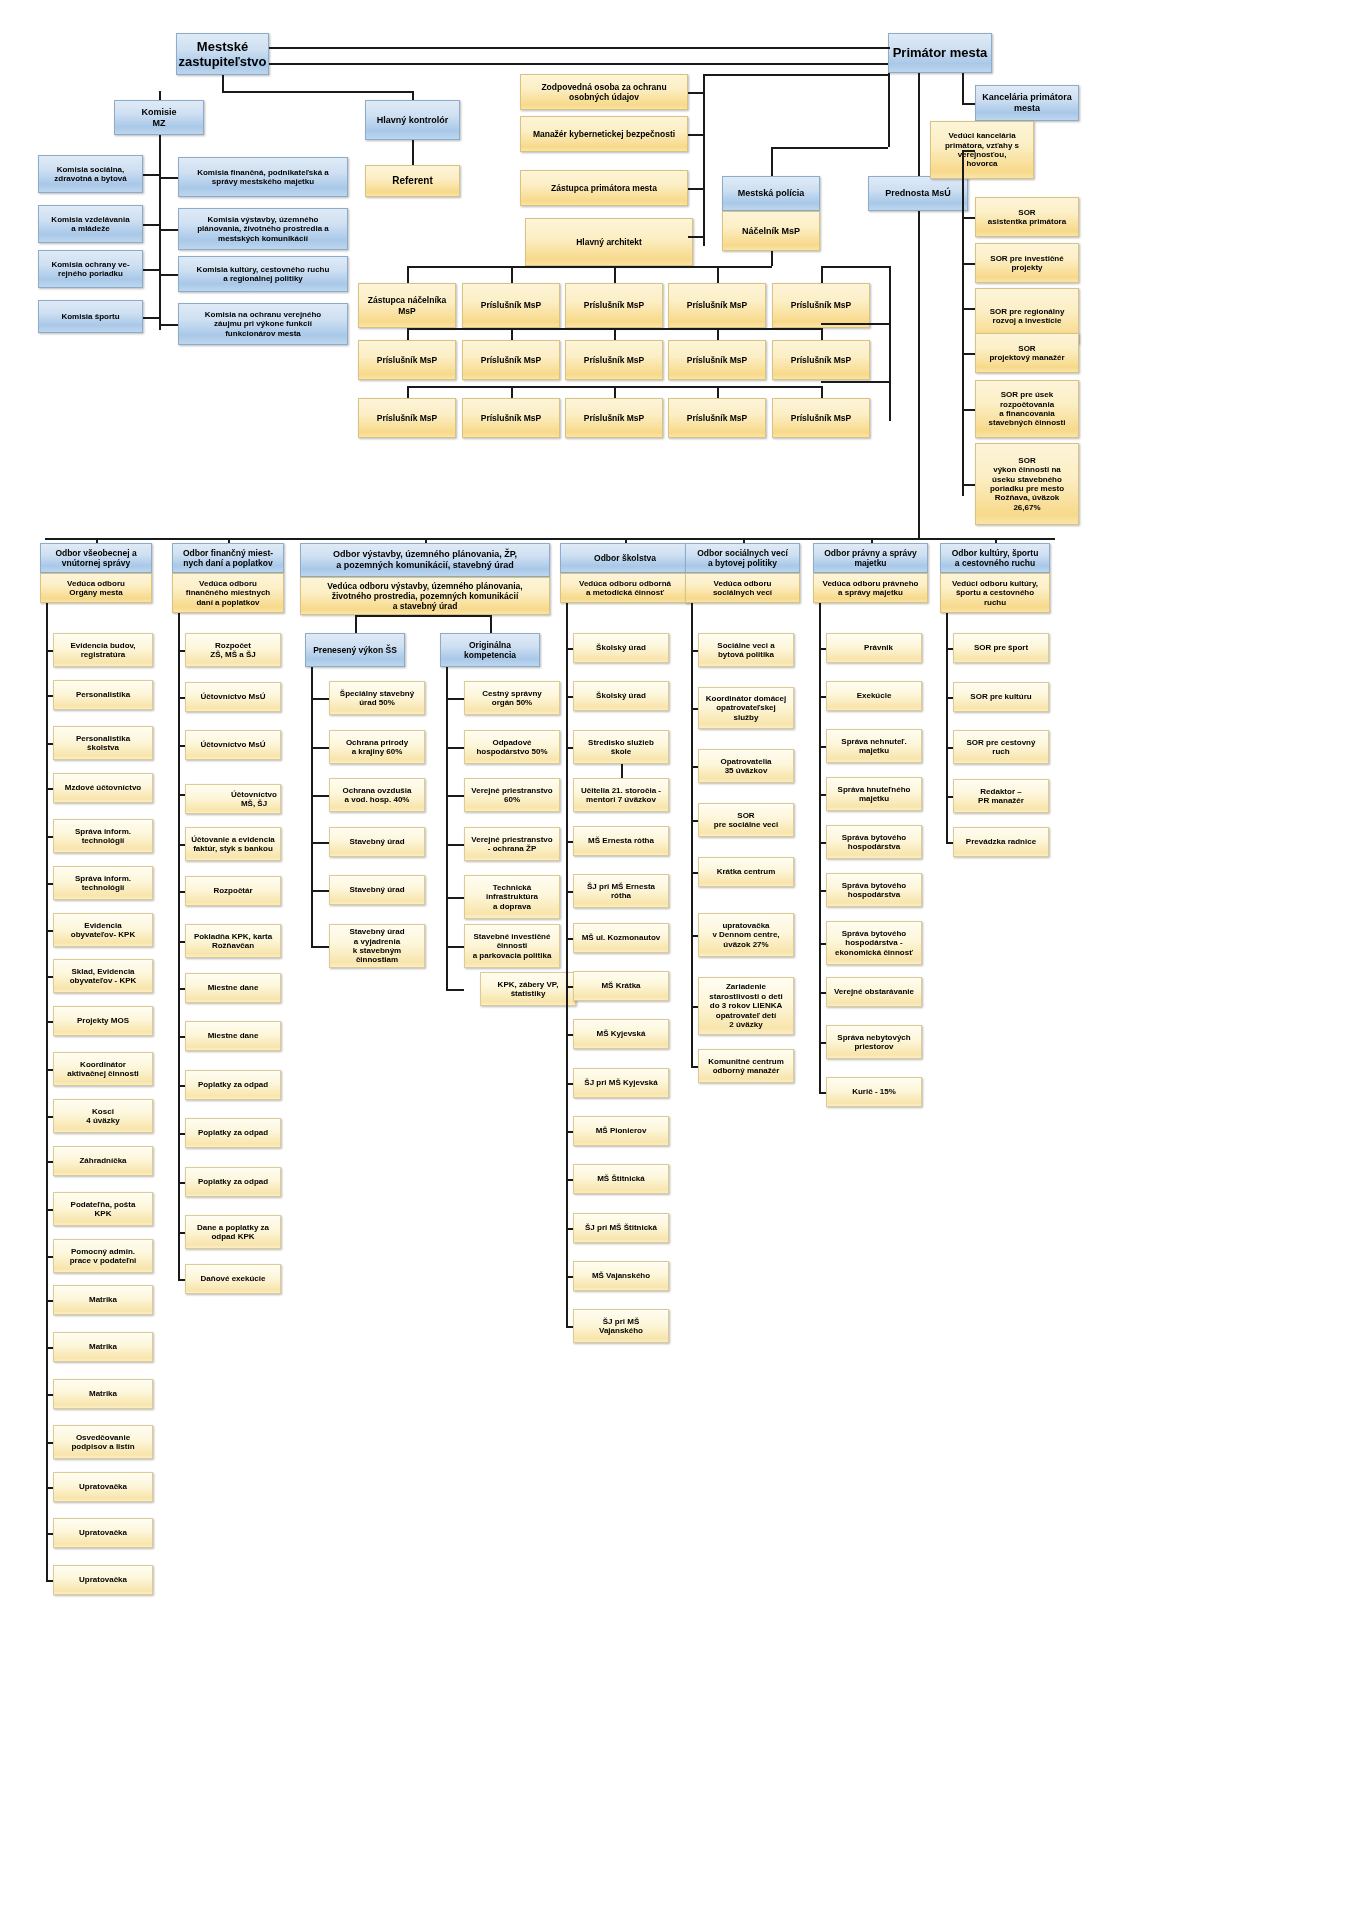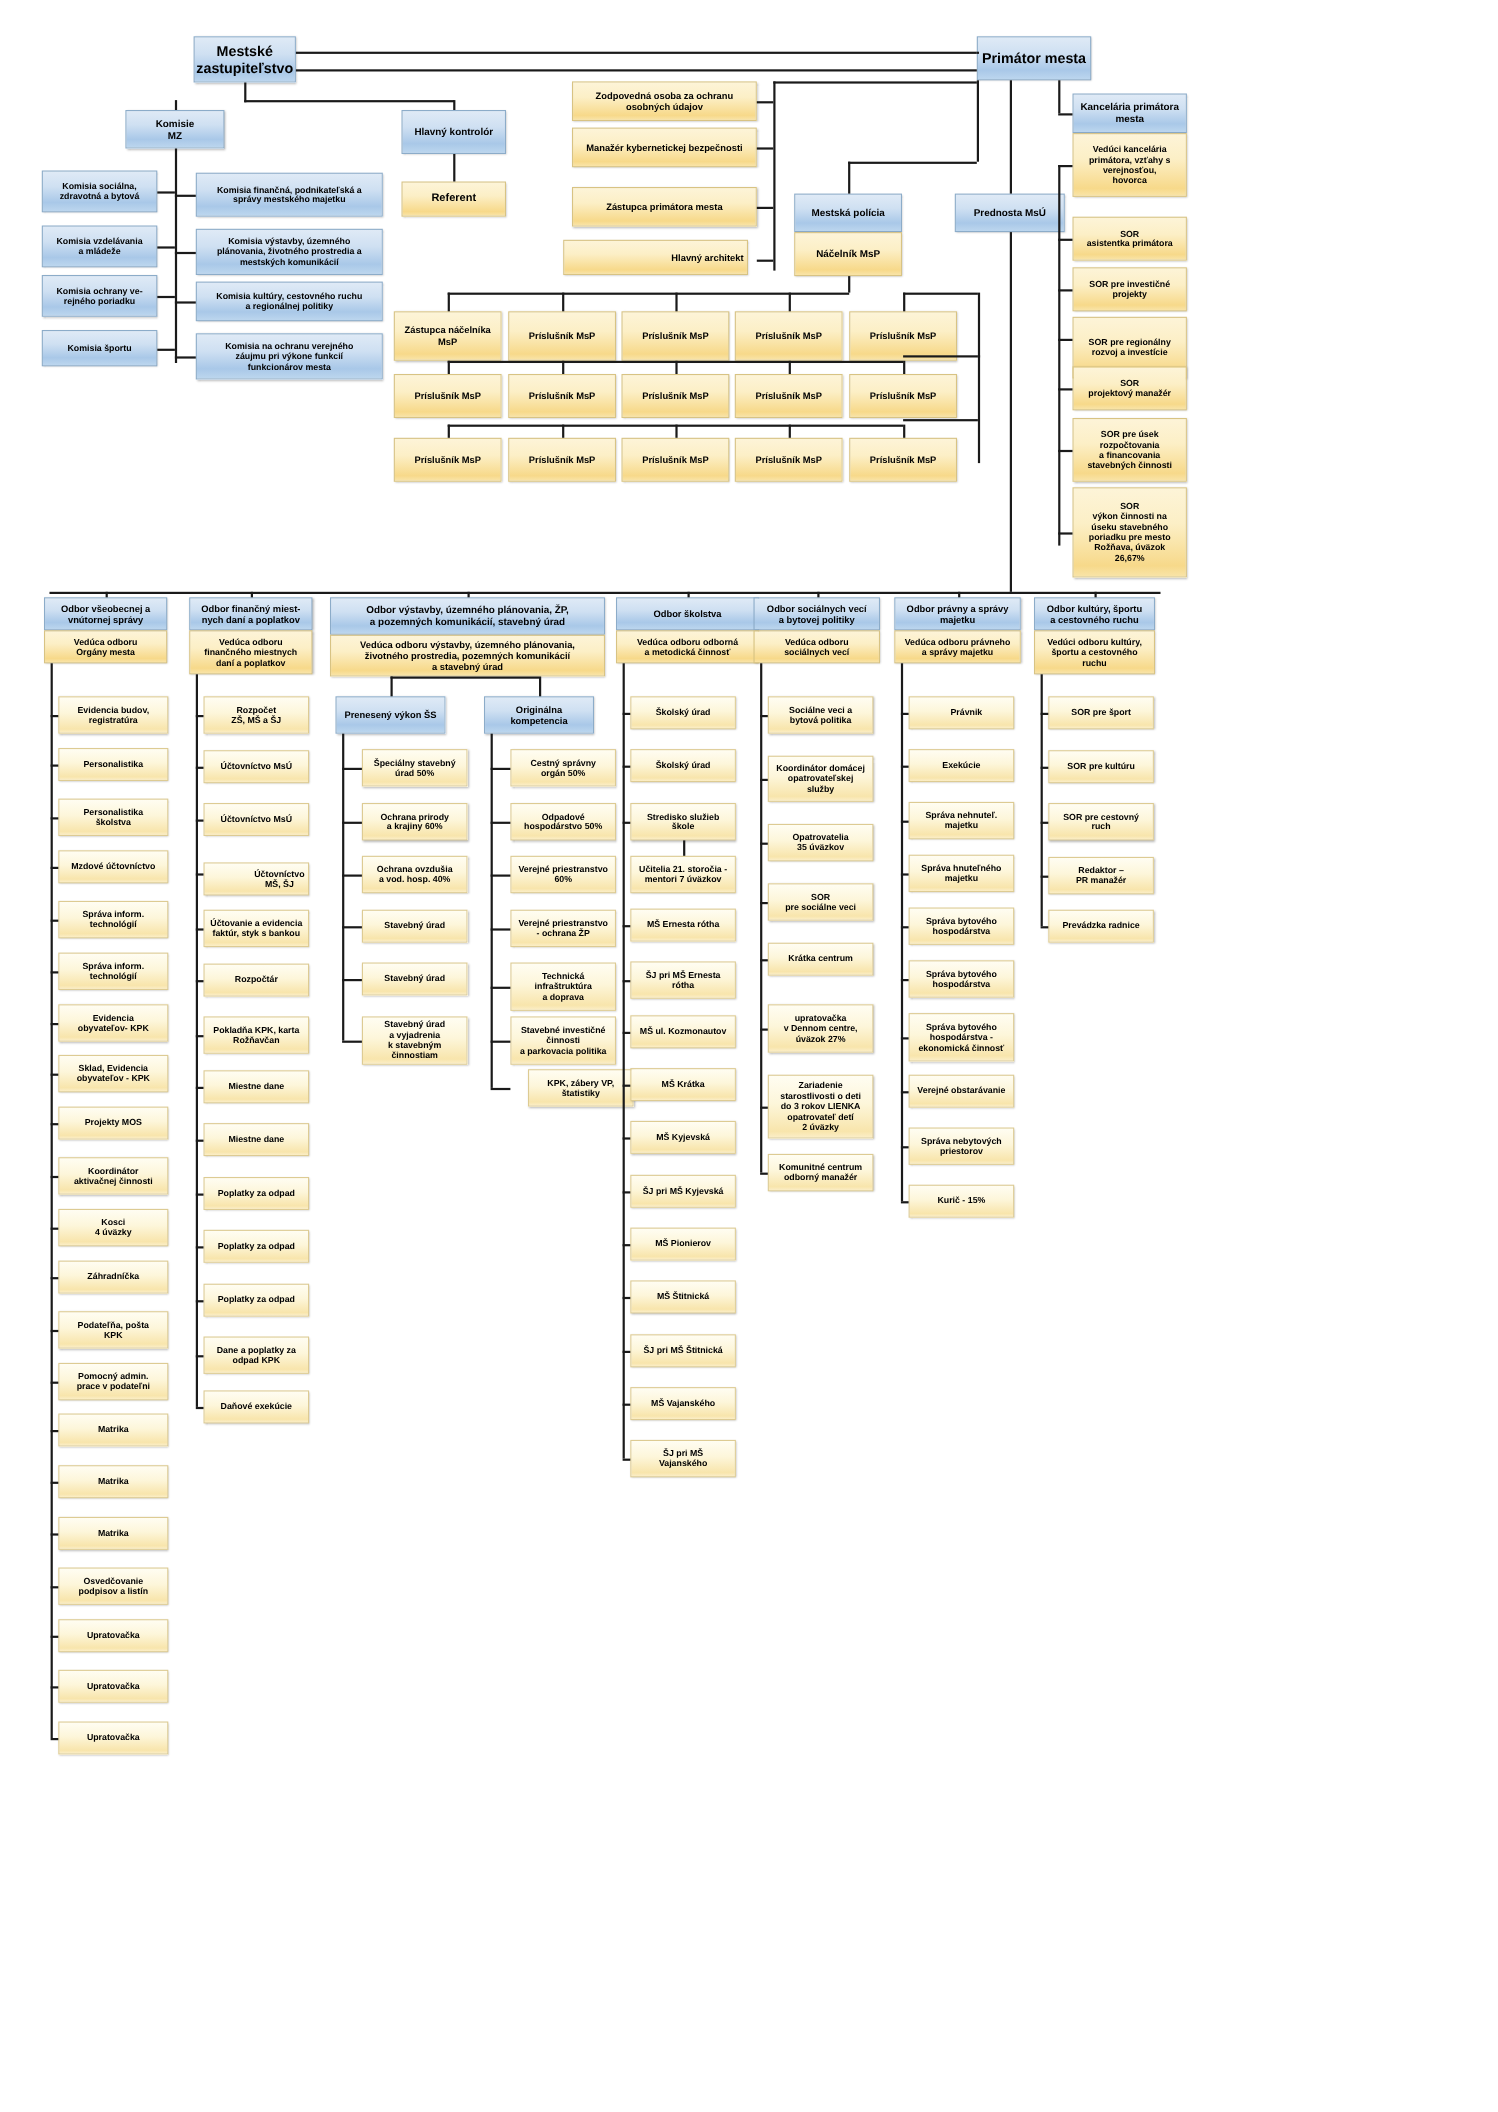"Vedúci kancelária" div.box { left: 975px -> 930px }
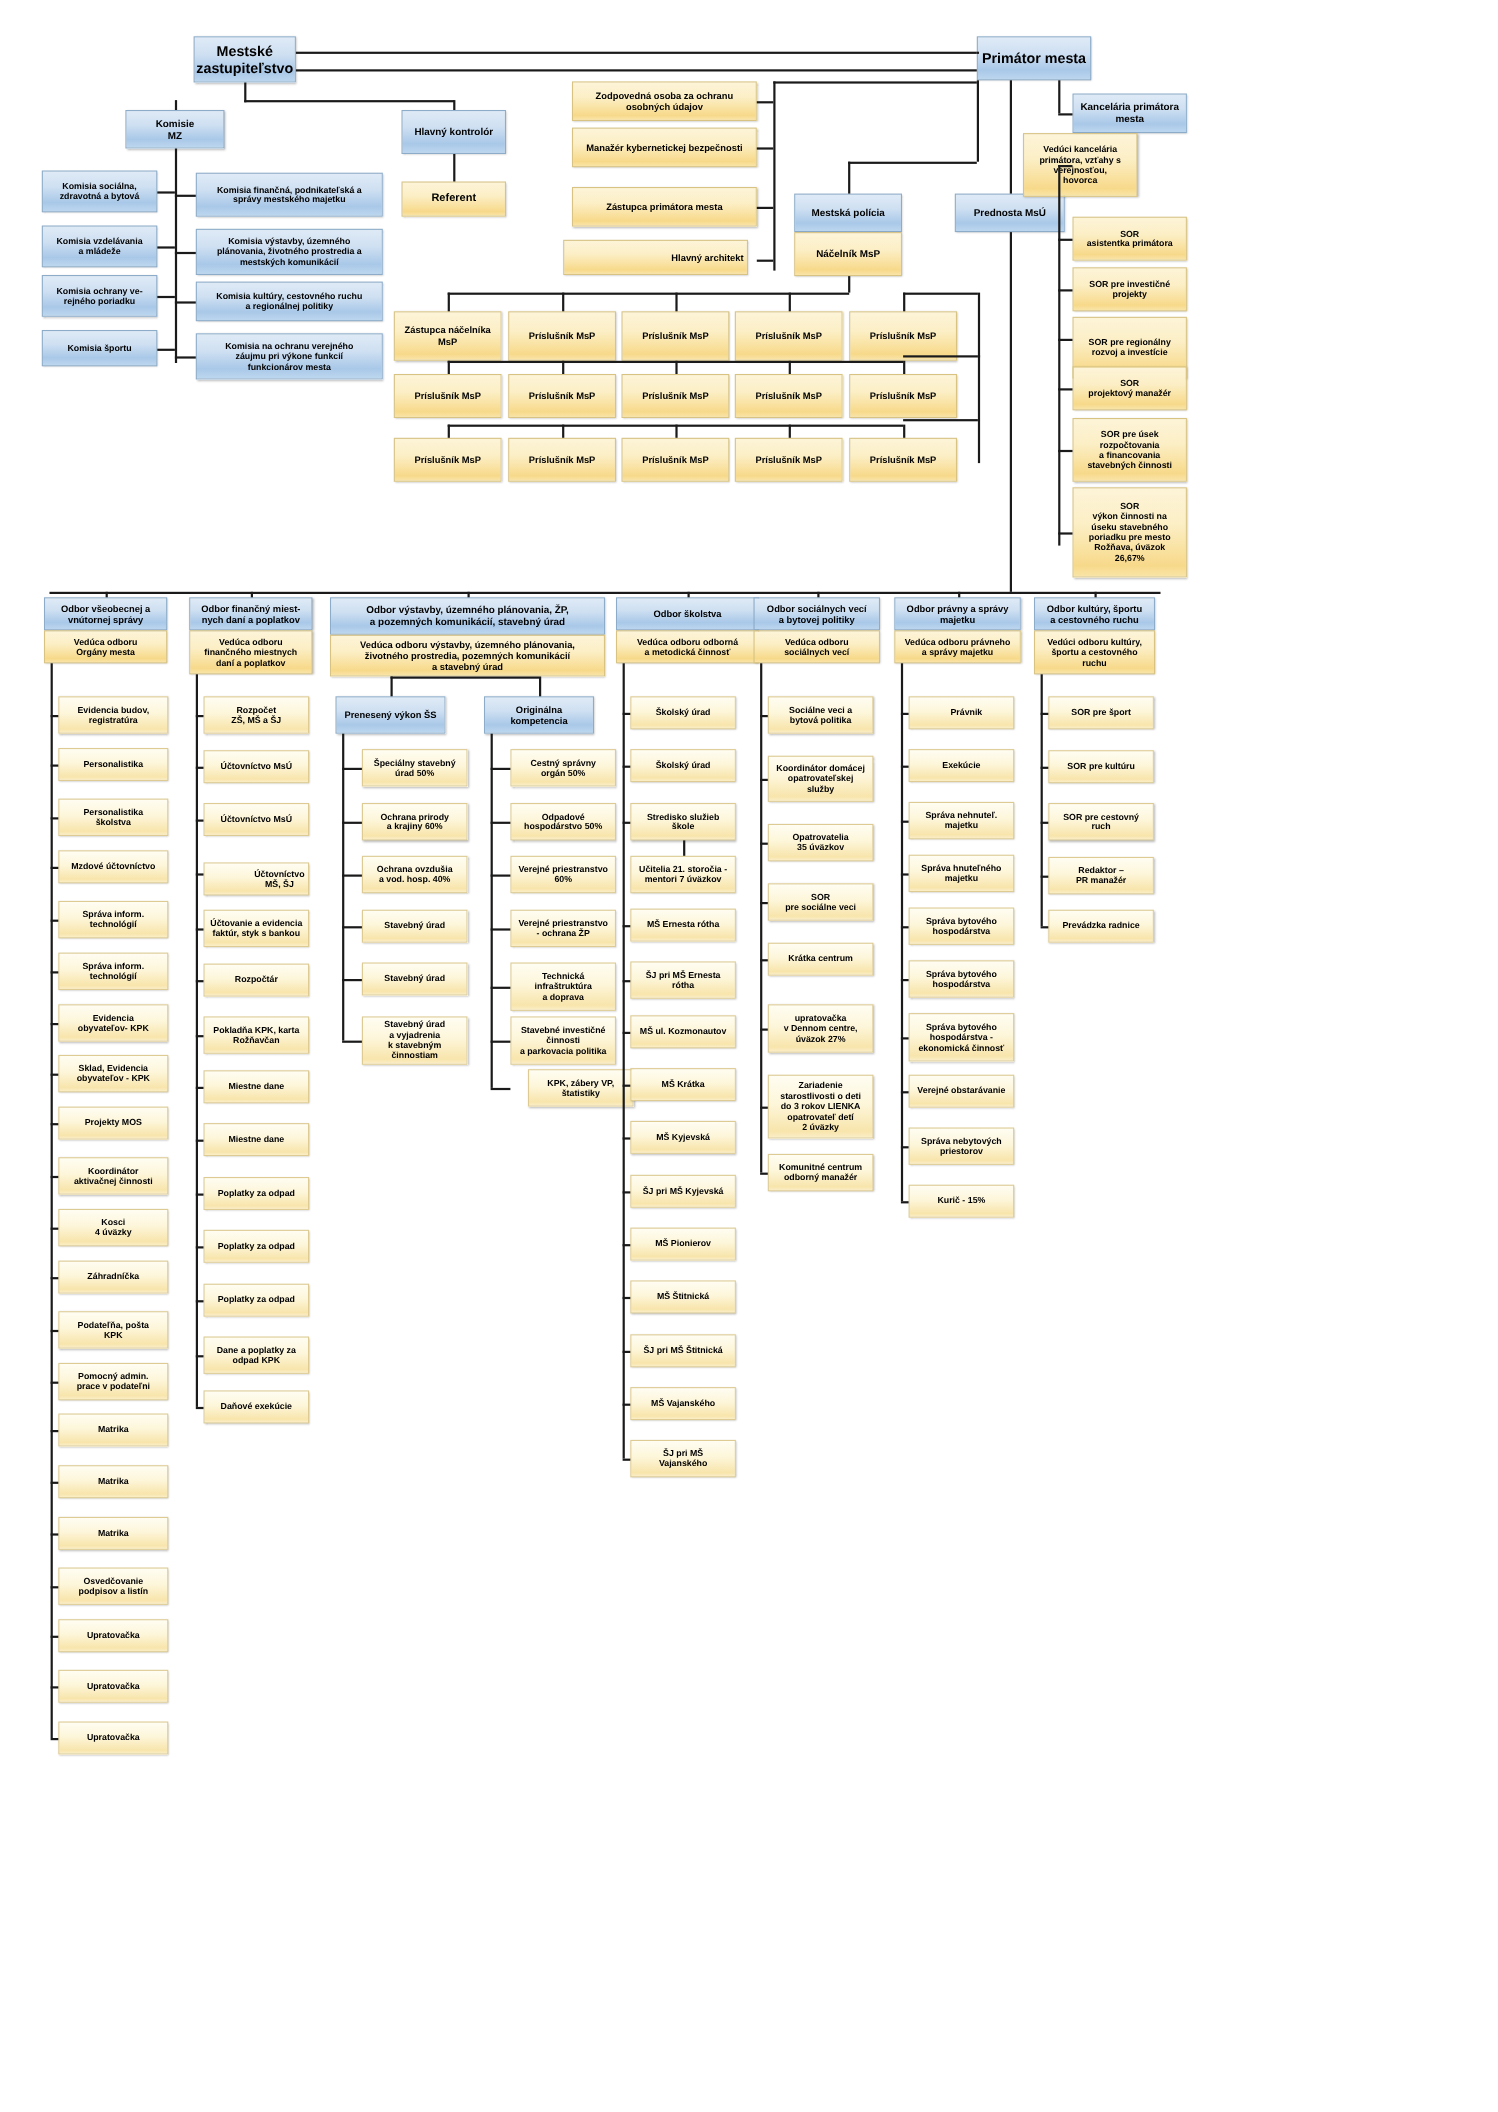"Hlavný architekt" div.box { height: 32px -> 48px; justify-content: flex-end -> none; left: 512px -> 525px }
